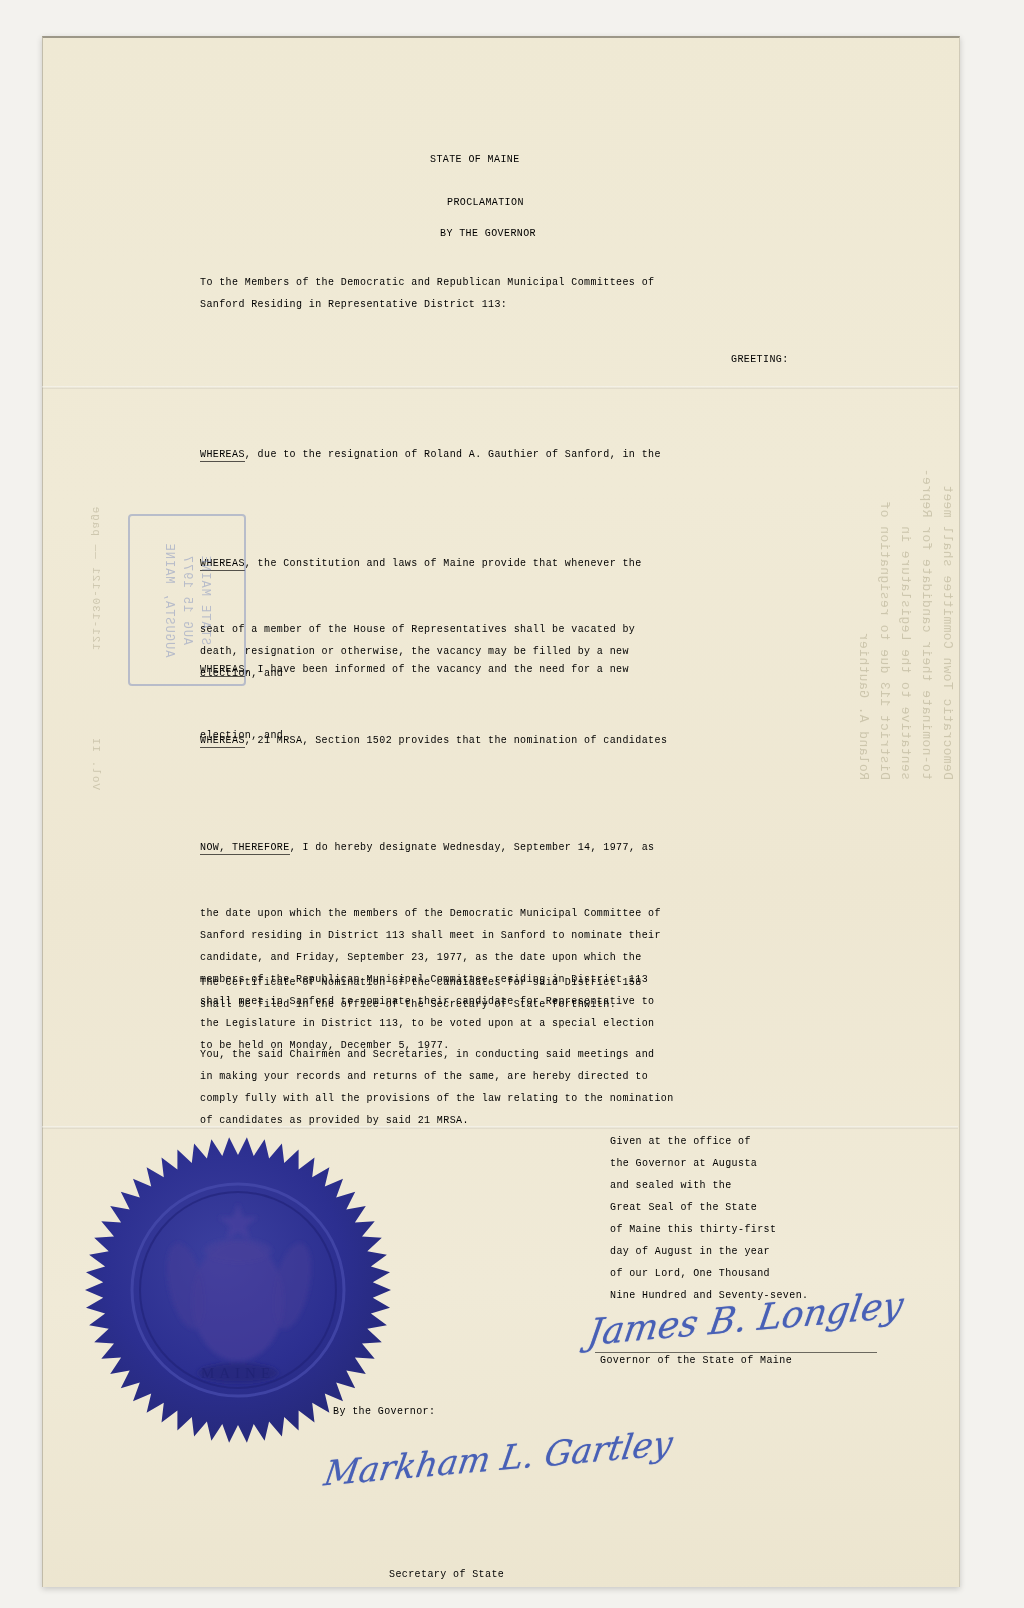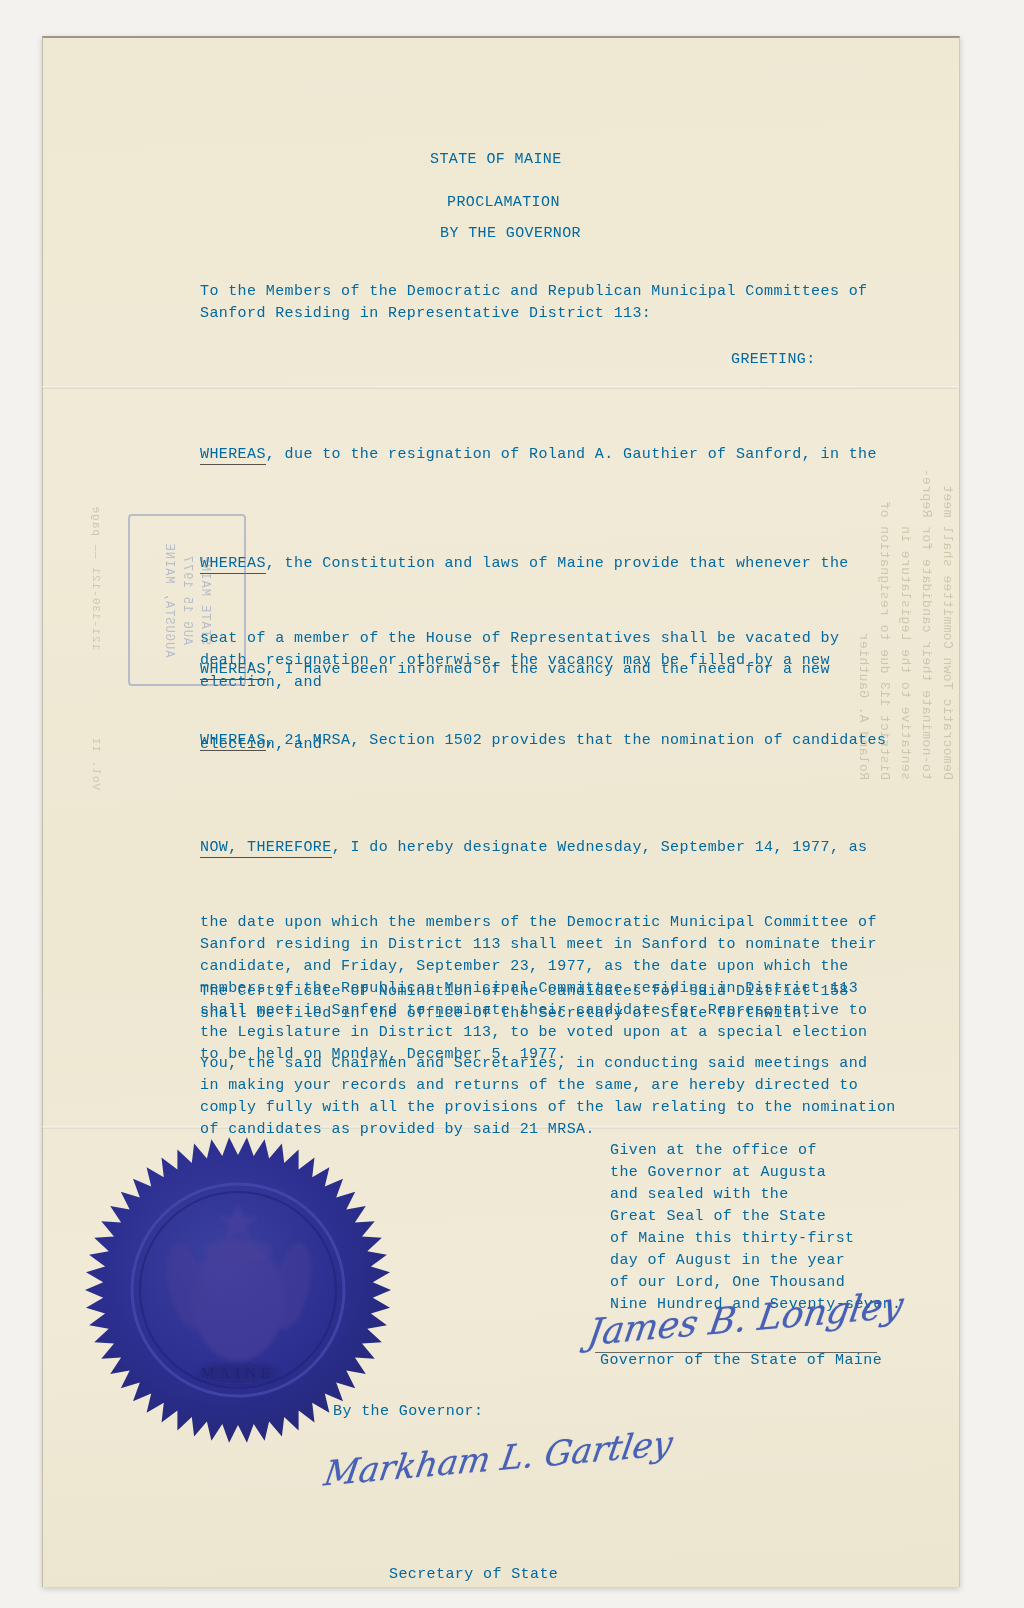"STATE OF MAINE" .tw { color: #0369a1 -> #000000; font-size: 15px -> 10px }
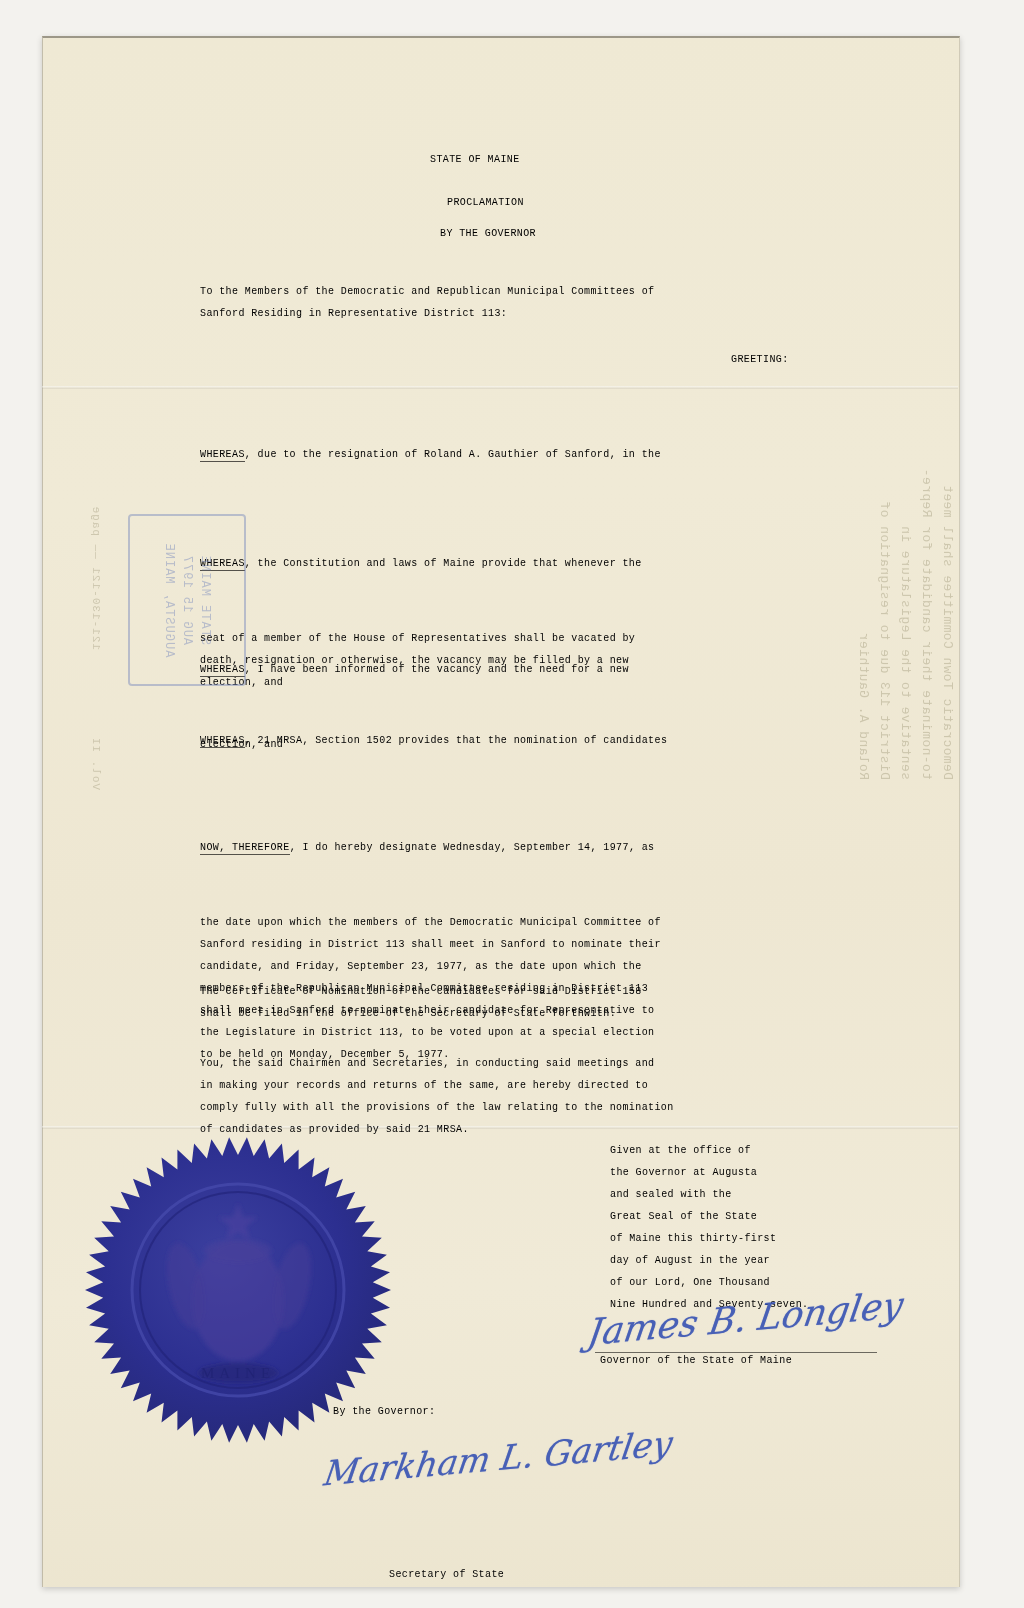"To the Members of the" .plines { margin-top: 9px -> none }
